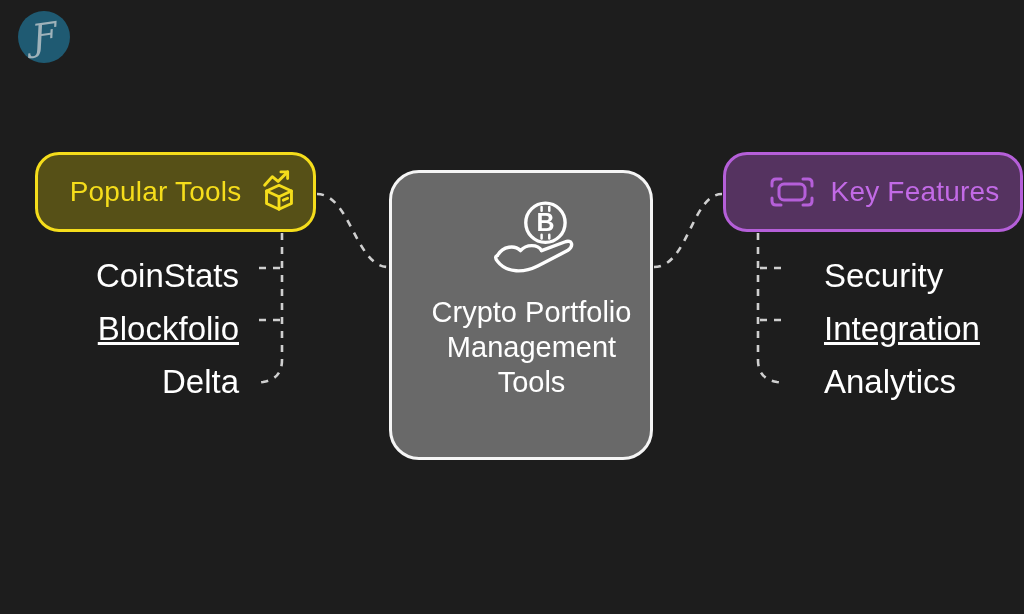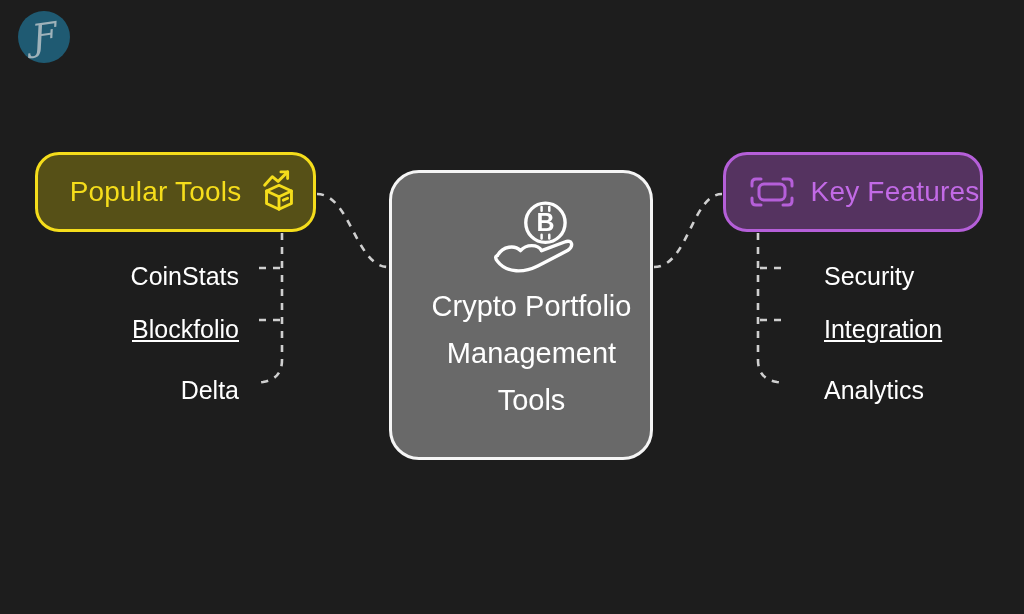"Key Features" .node-keyfeatures { width: 260px -> 300px }
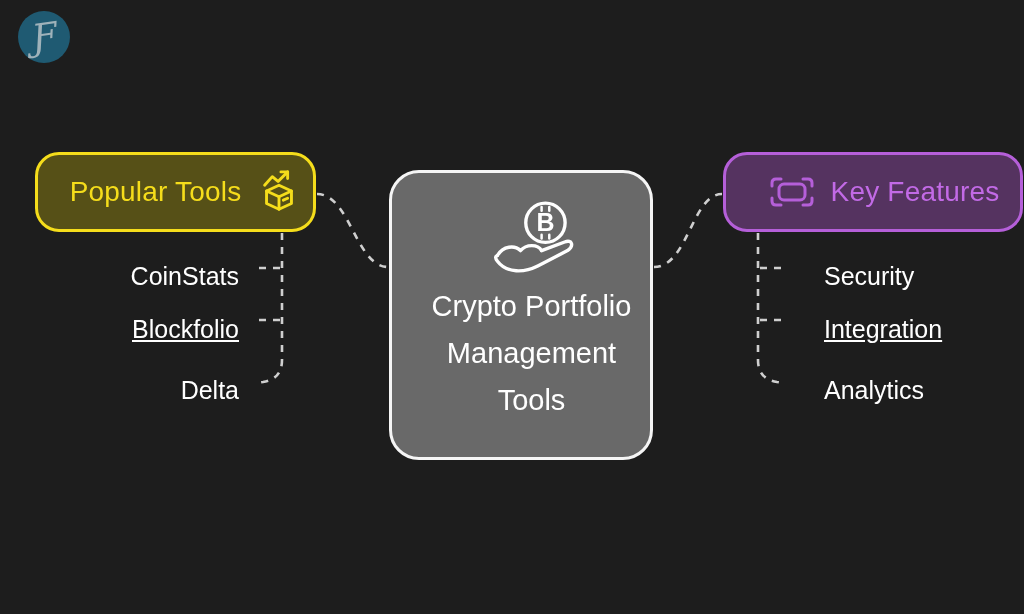"CoinStats" .leaf { font-size: 25px -> 33px }
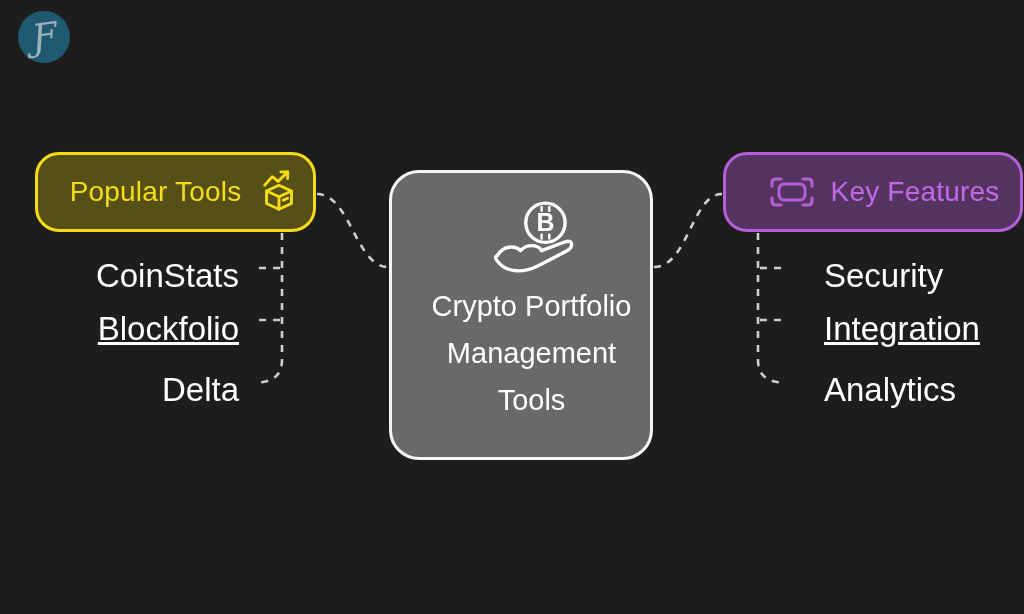"Crypto Portfolio Management Tools" .center-title { line-height: 47px -> 35px; margin-top: 0 -> 12px }
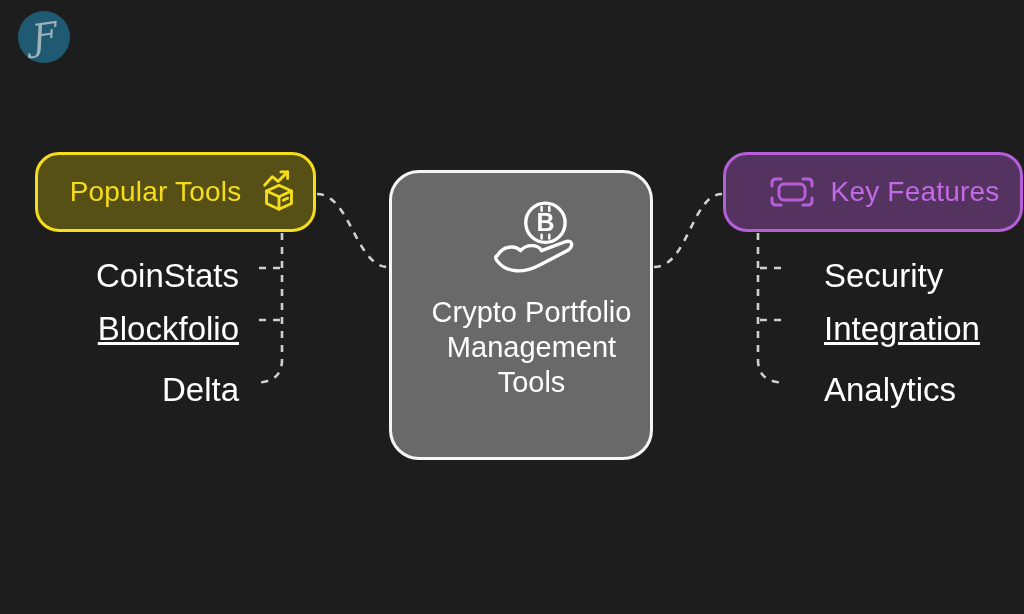"Delta" .row3 { margin-top: 8px -> none }
